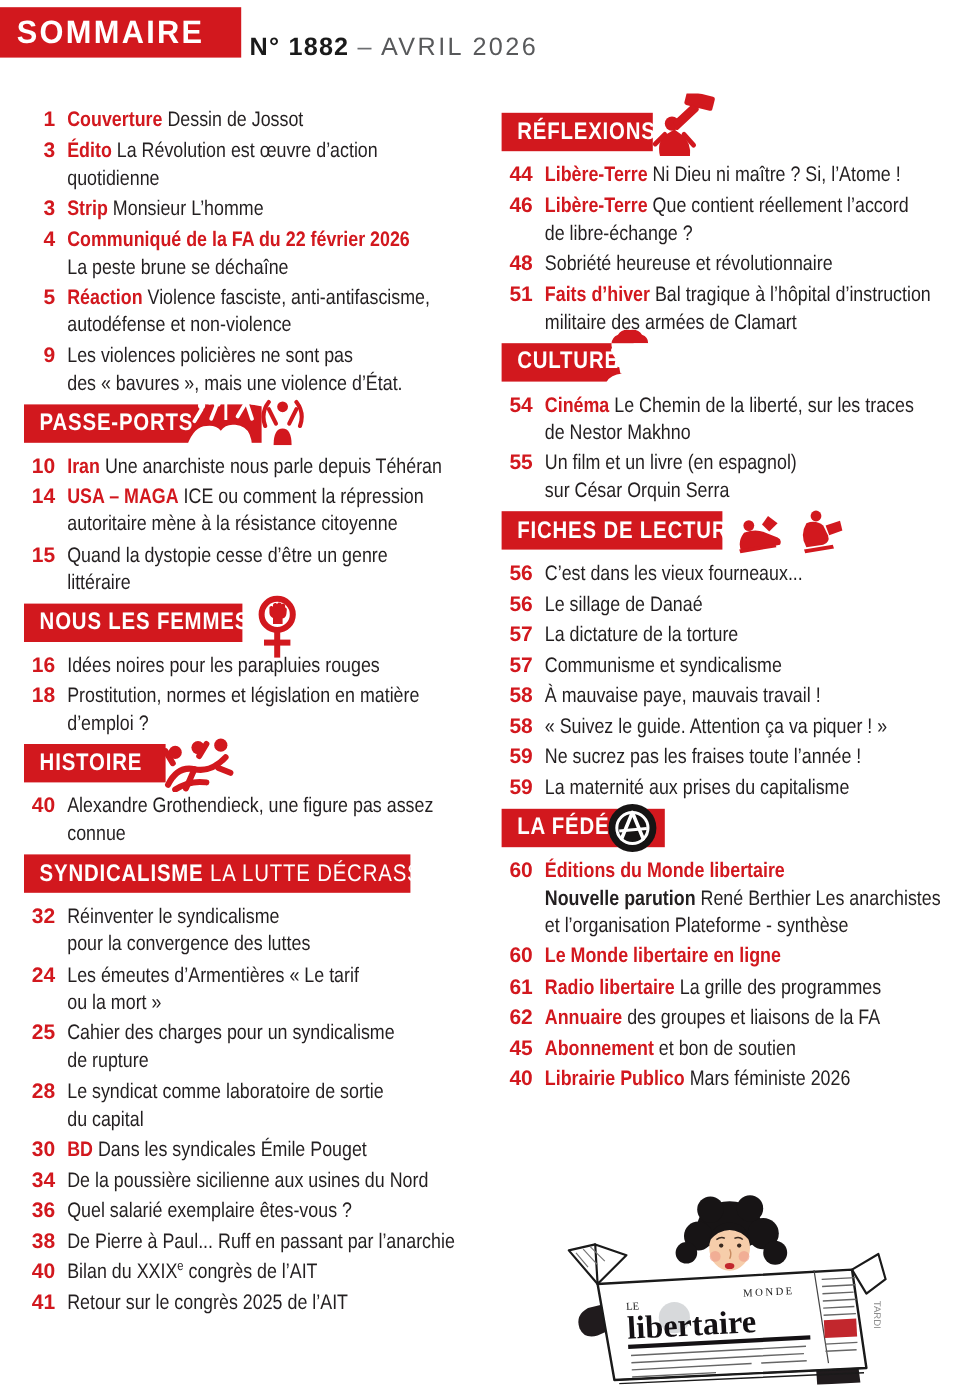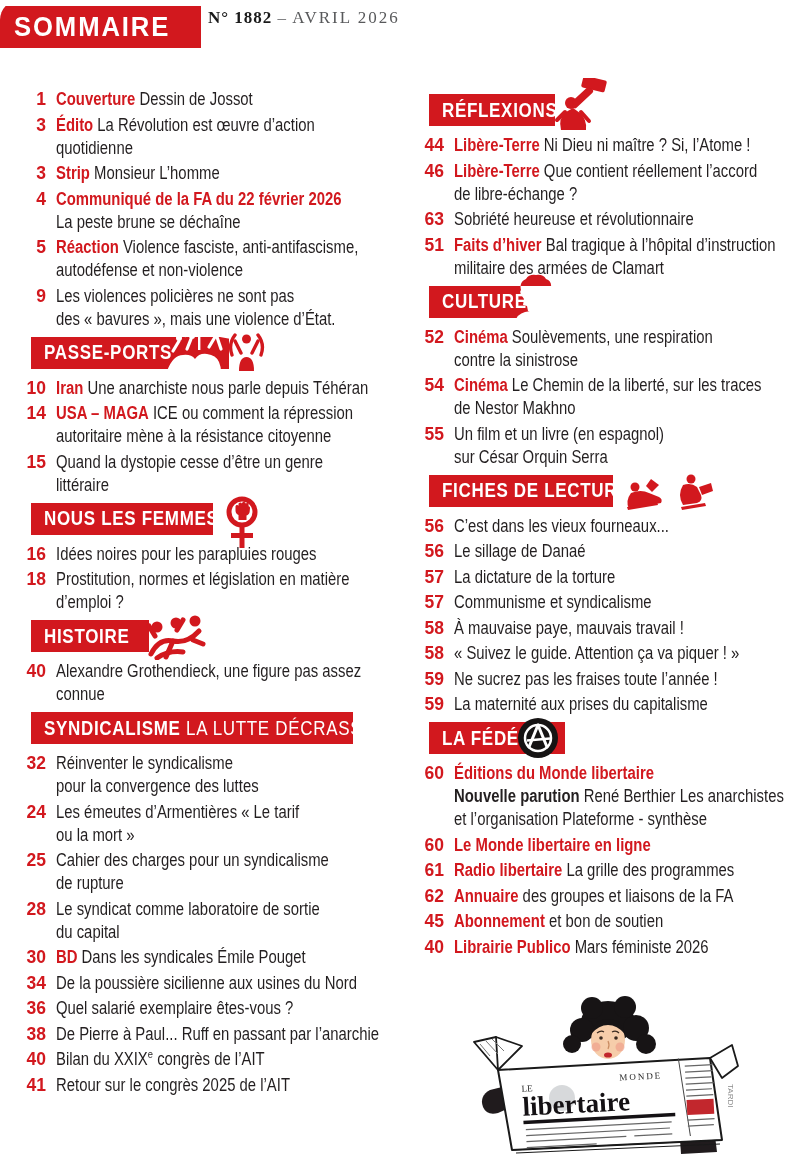"SOMMAIRE" #page { border-radius: 20px -> none }
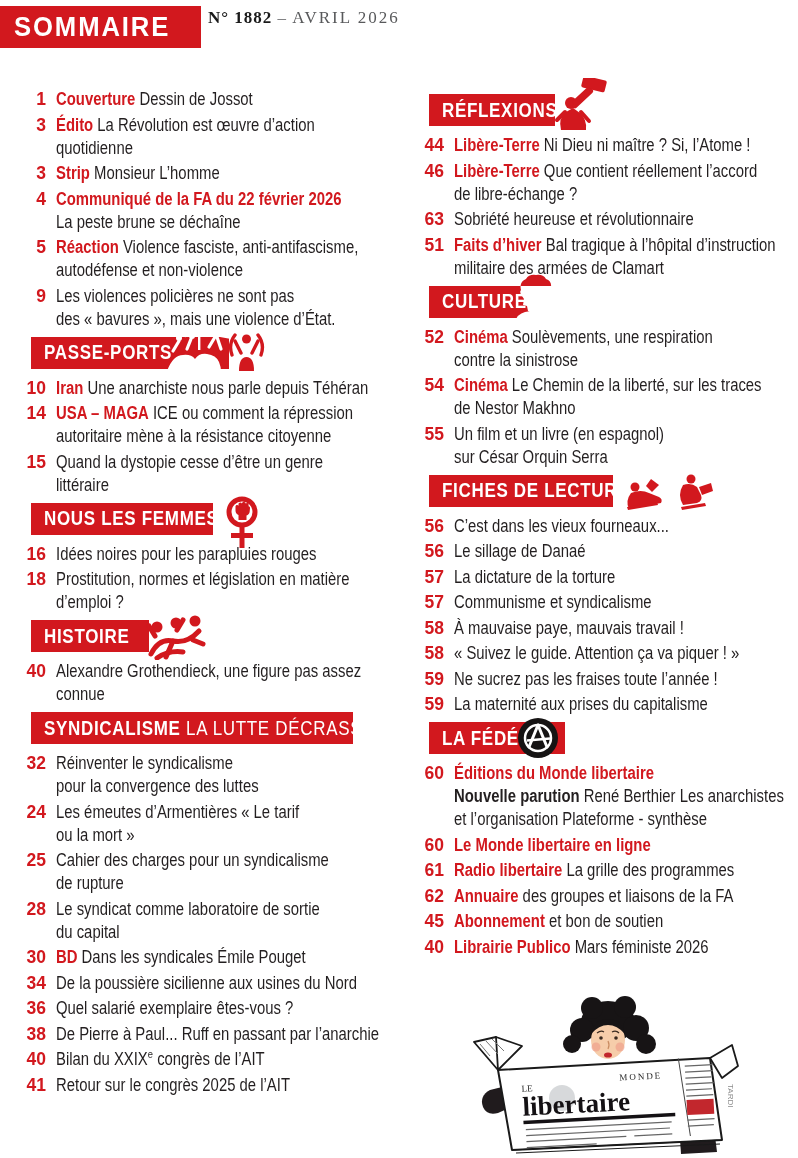"N° 1882 – AVRIL 2026" .issue-line { font-family: Liberation Serif, serif -> none; font-size: 17px -> 21px; top: 8px -> 28px }
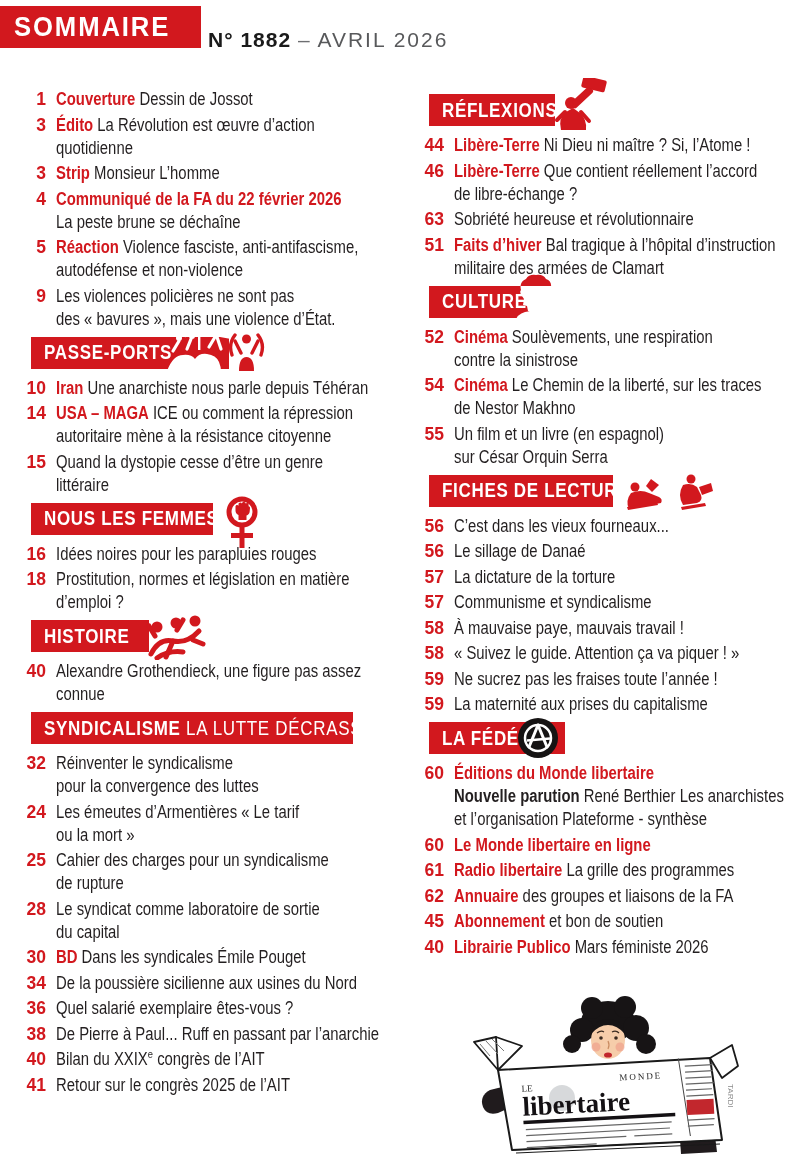"RÉFLEXIONS" .bar { margin: 6px 0 8px 11px -> 6px 0 8px 0 }
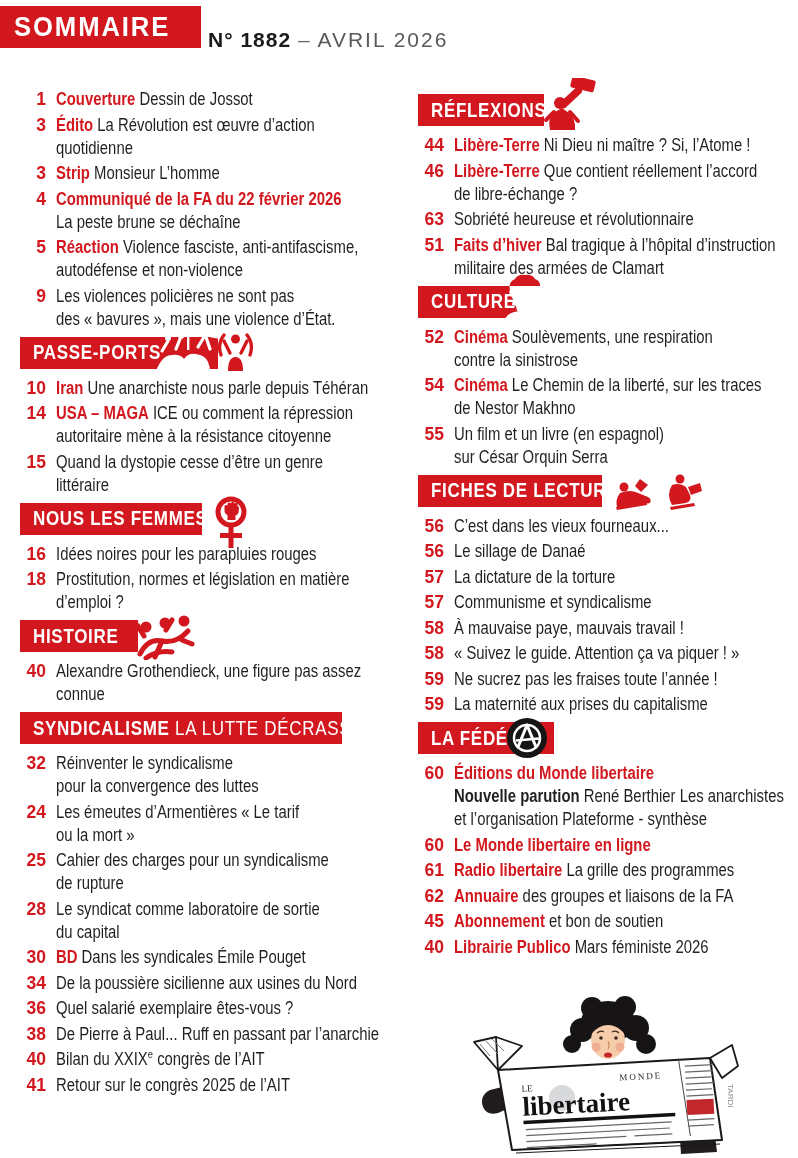"63" span.pg { text: 63 -> 48 }
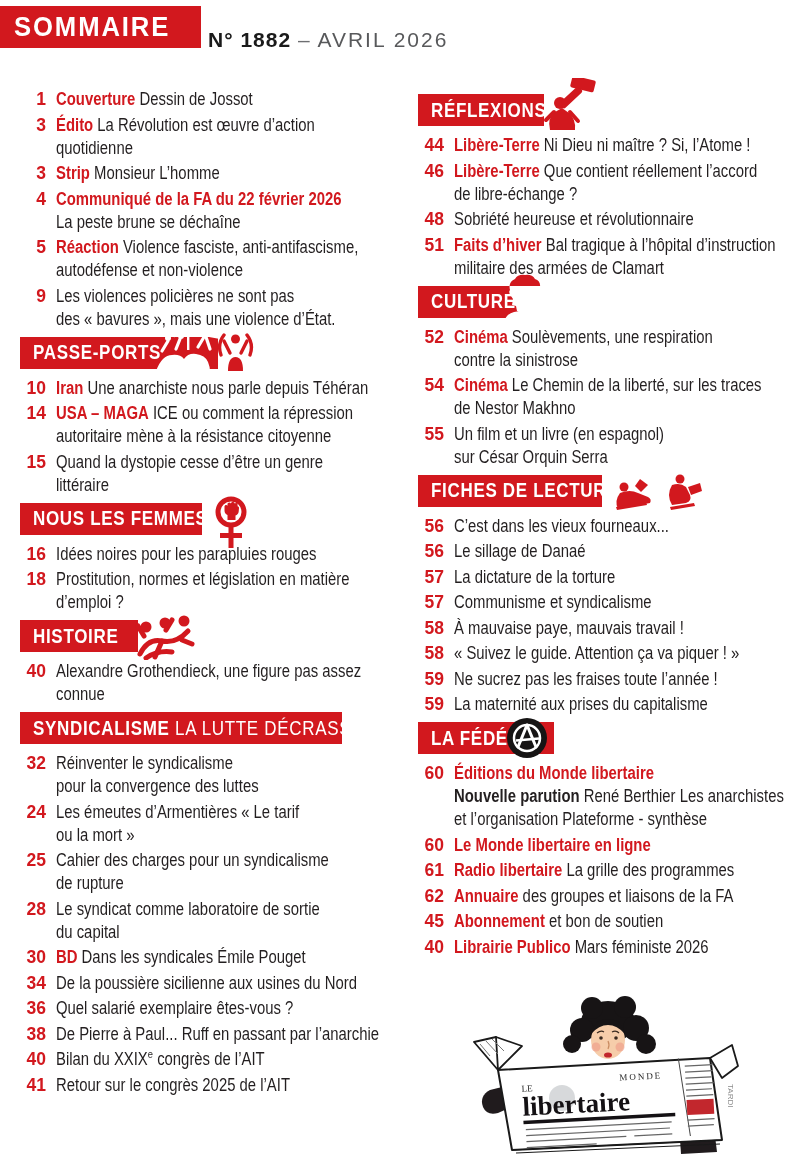"52" div.row { html: <div> <span>52</span> <span><span>Cinéma</span><span> Soulèvements, une respiration contre la sinistrose</span></span> </div> -> none }
